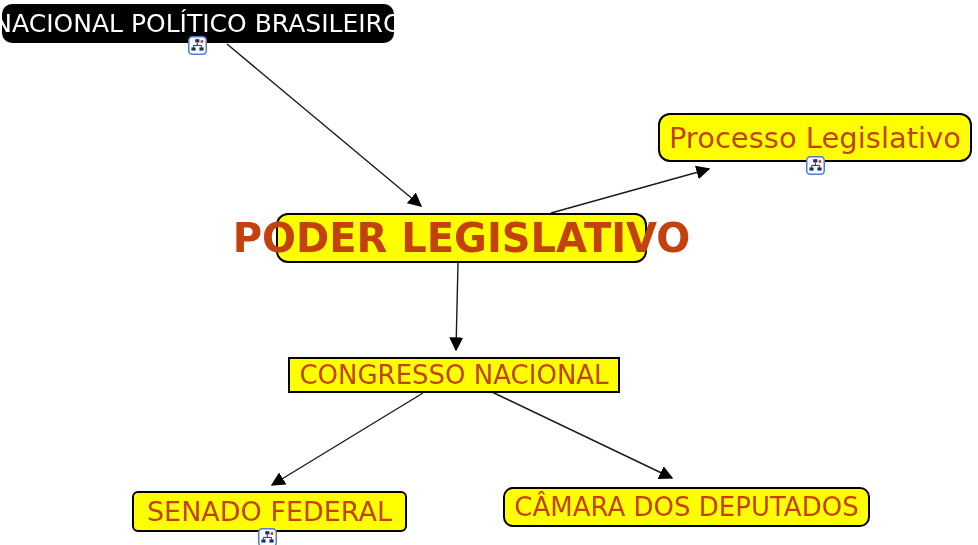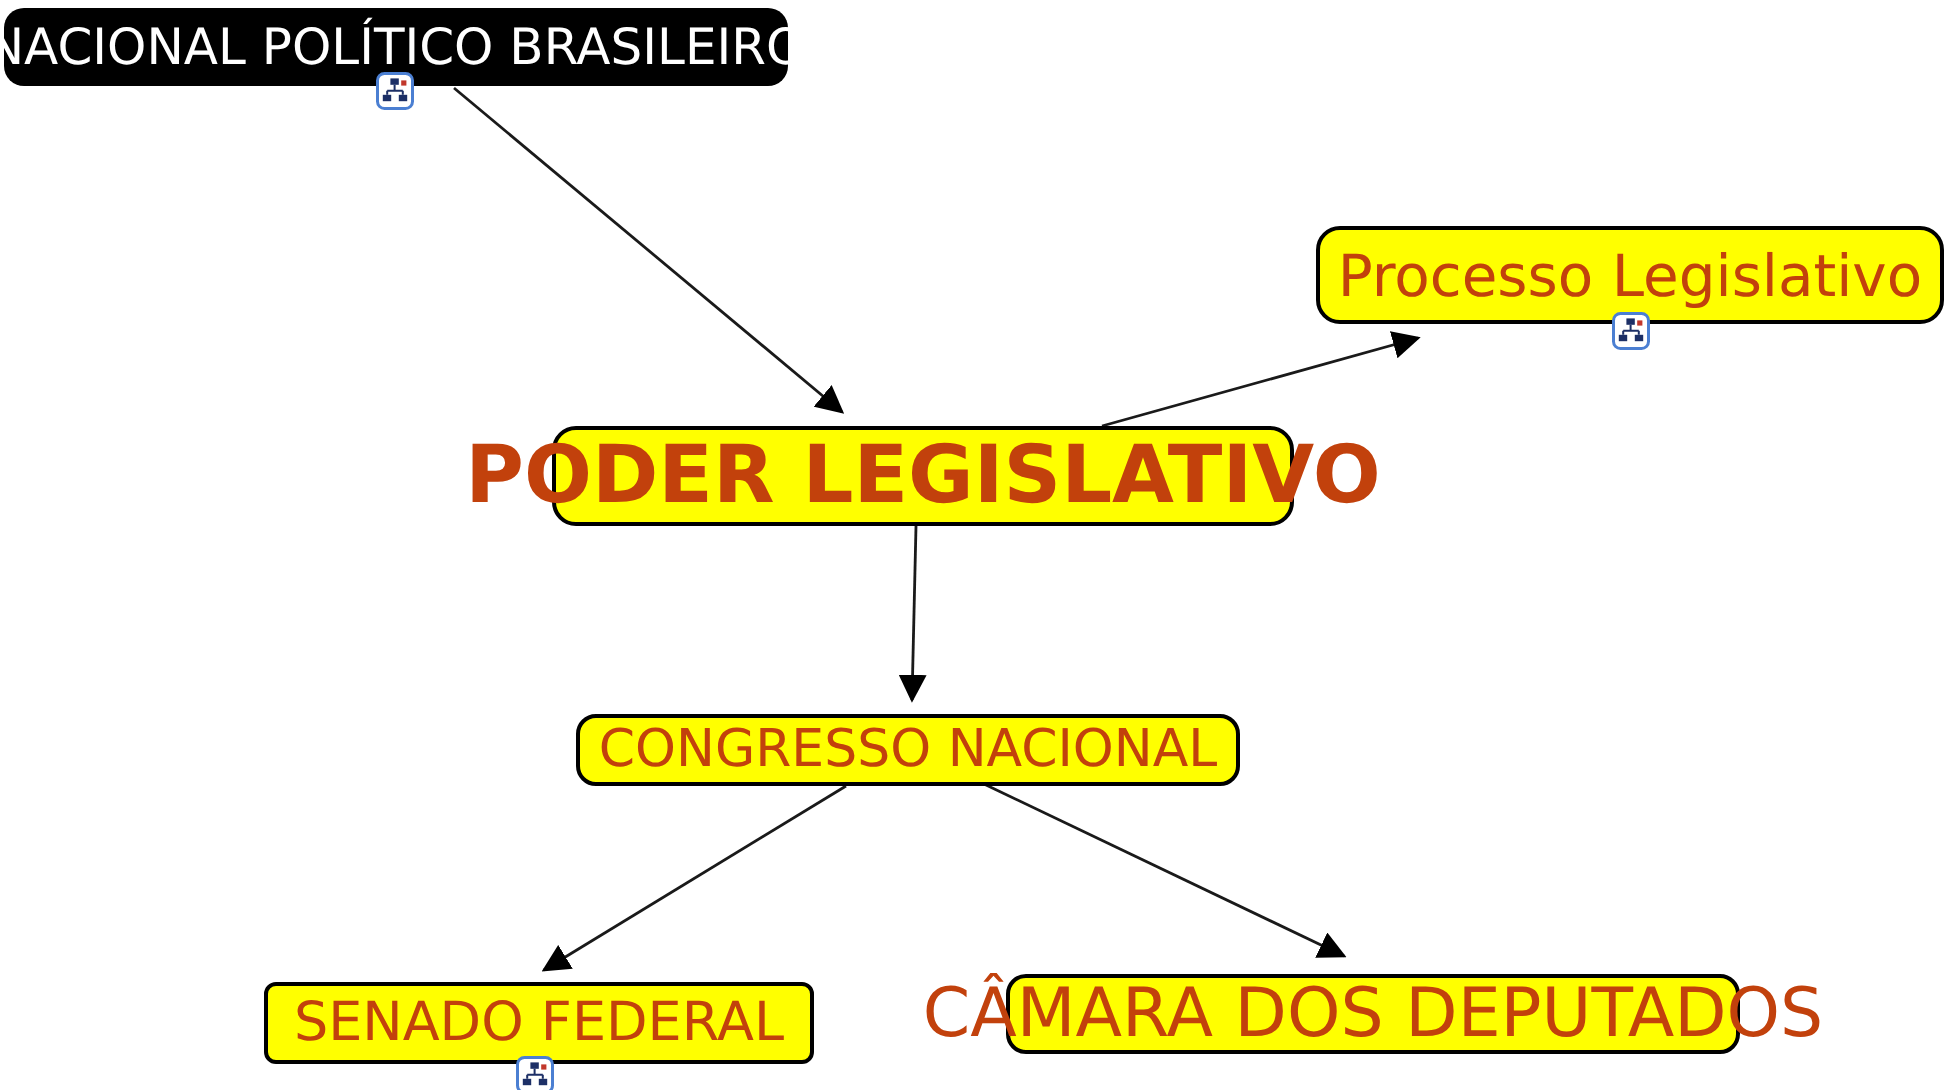"CONGRESSO NACIONAL" .node-congresso { border-radius: 10px -> 0 }
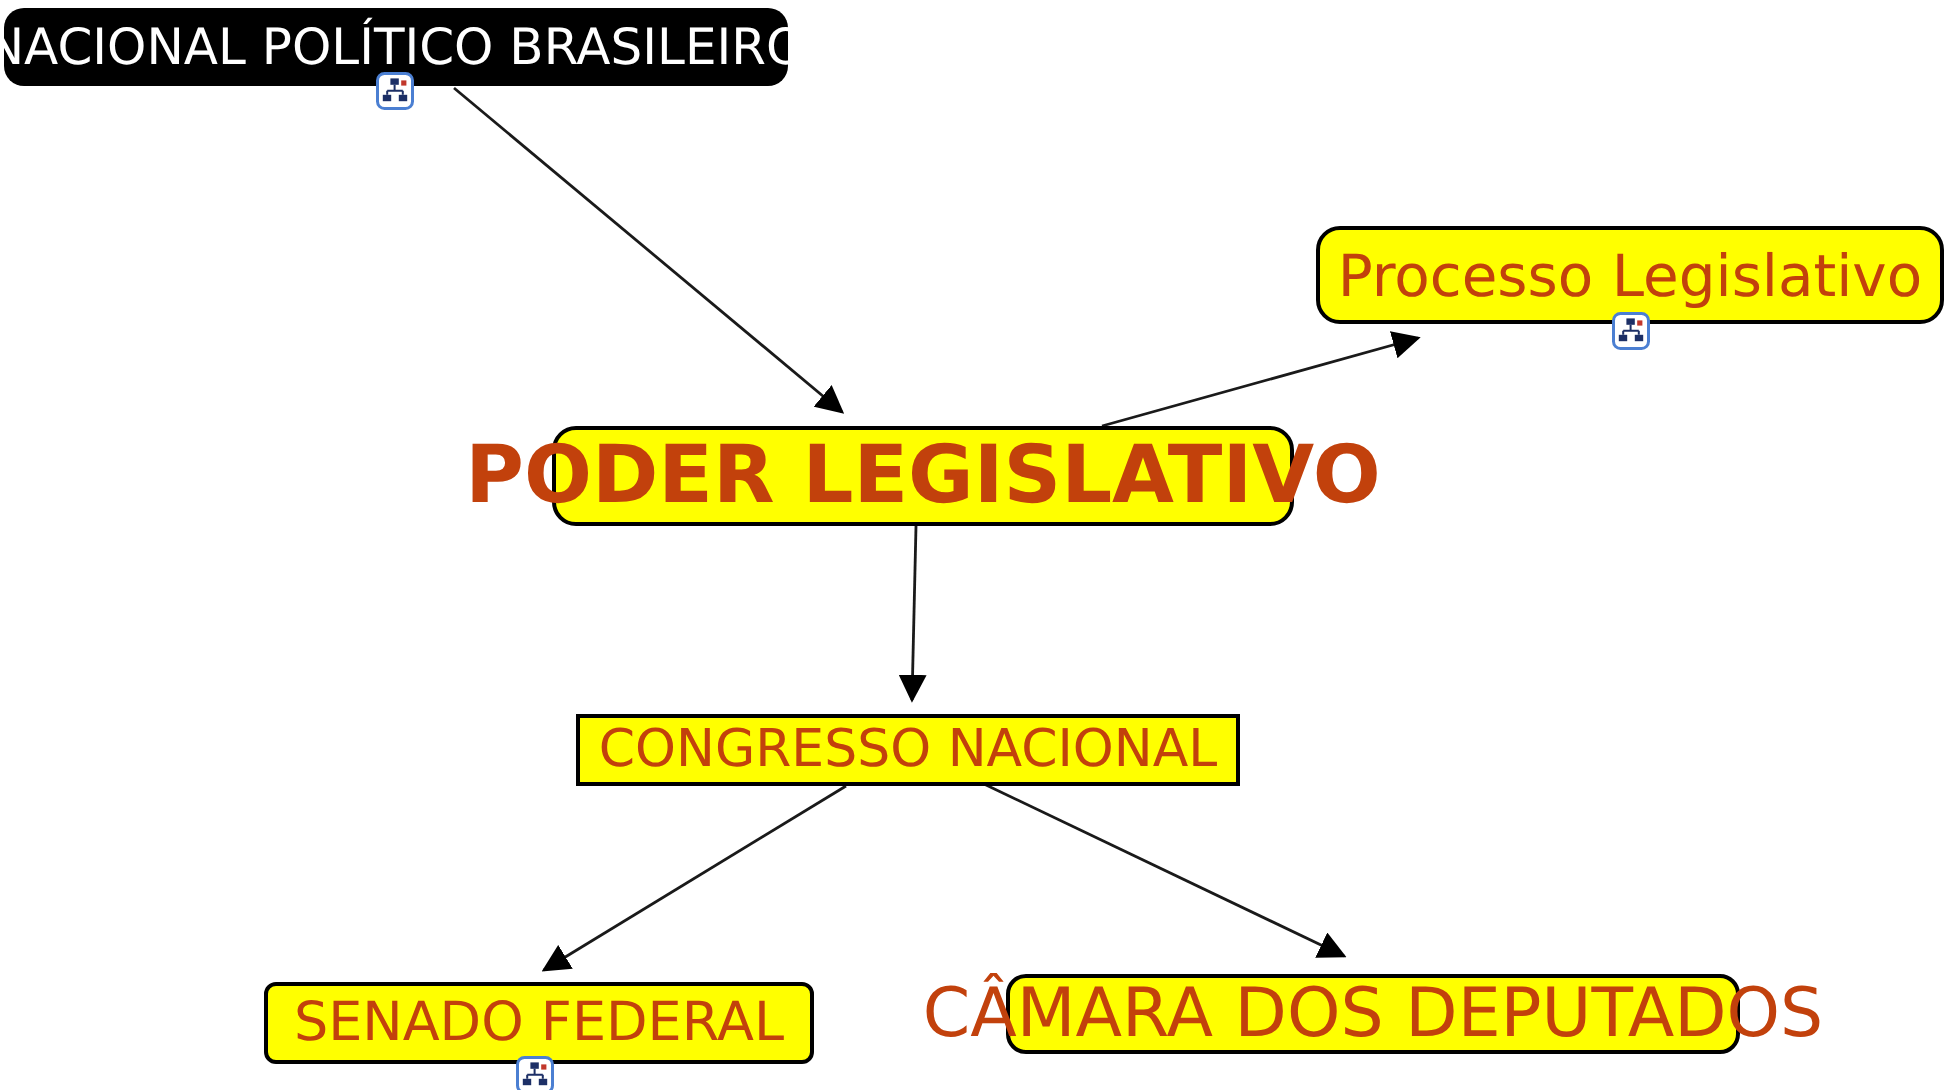"CÂMARA DOS DEPUTADOS" .node-camara { font-size: 34px -> 26px }
